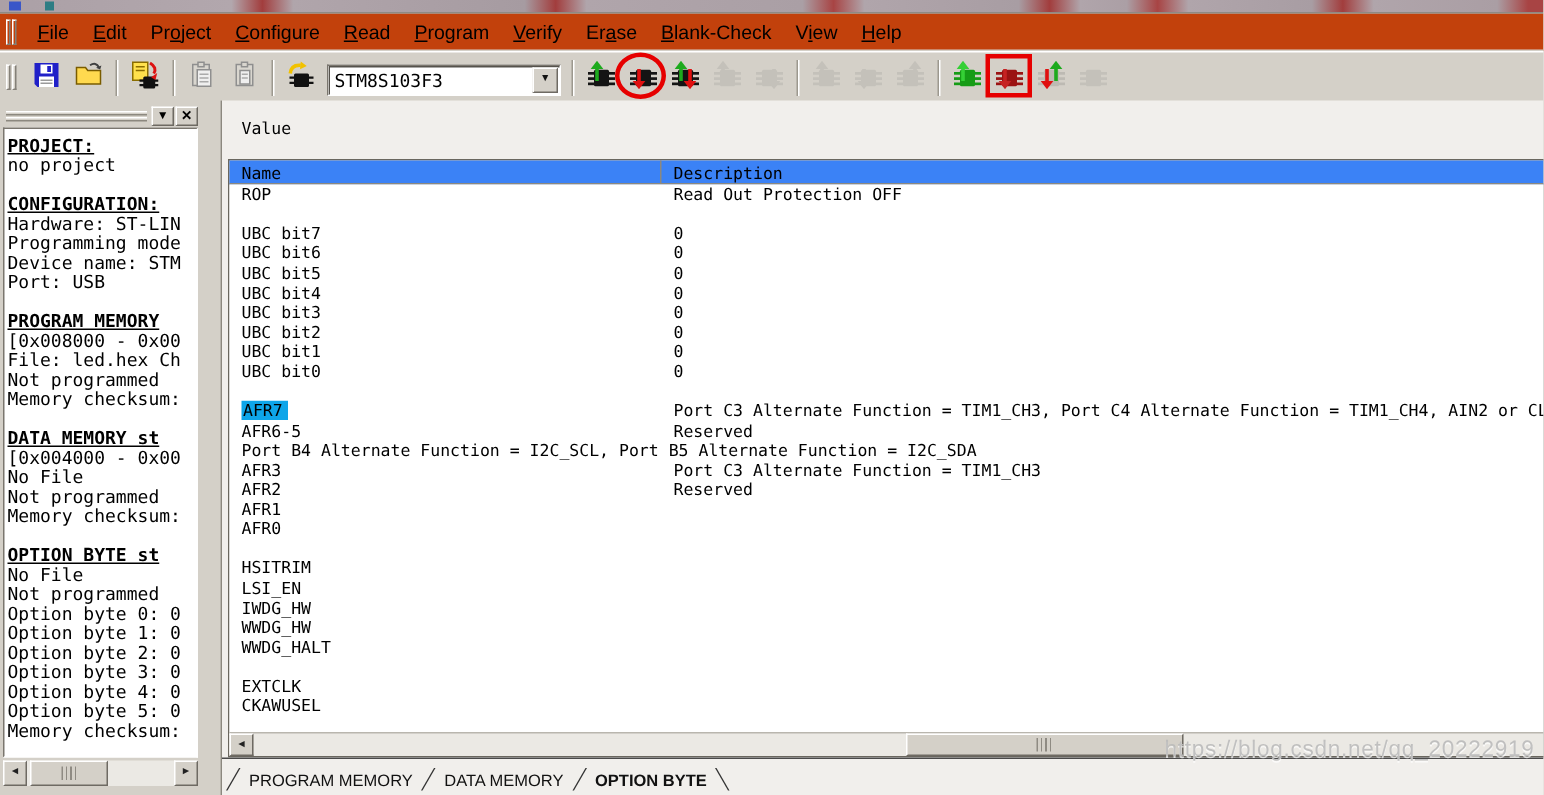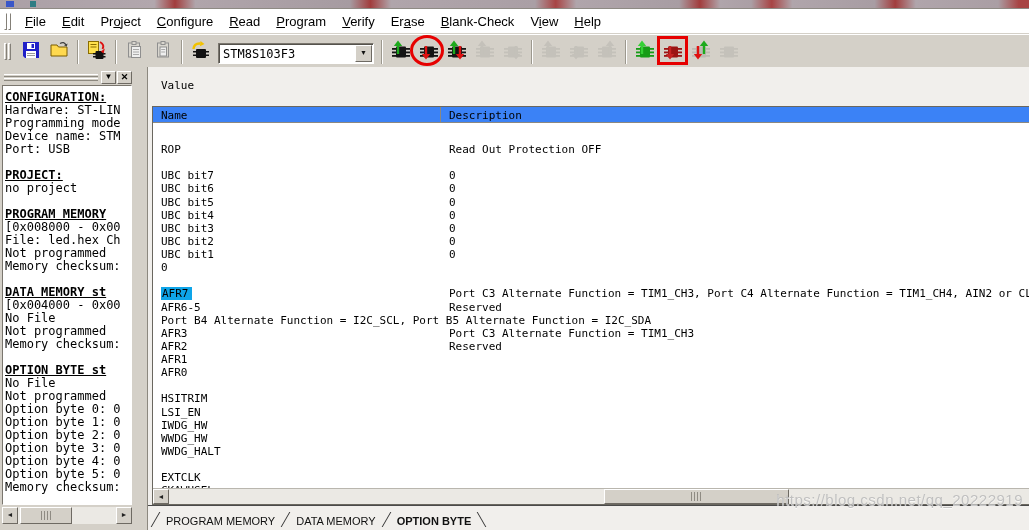"File" .menubar { background: #ffffff -> #c2410c }
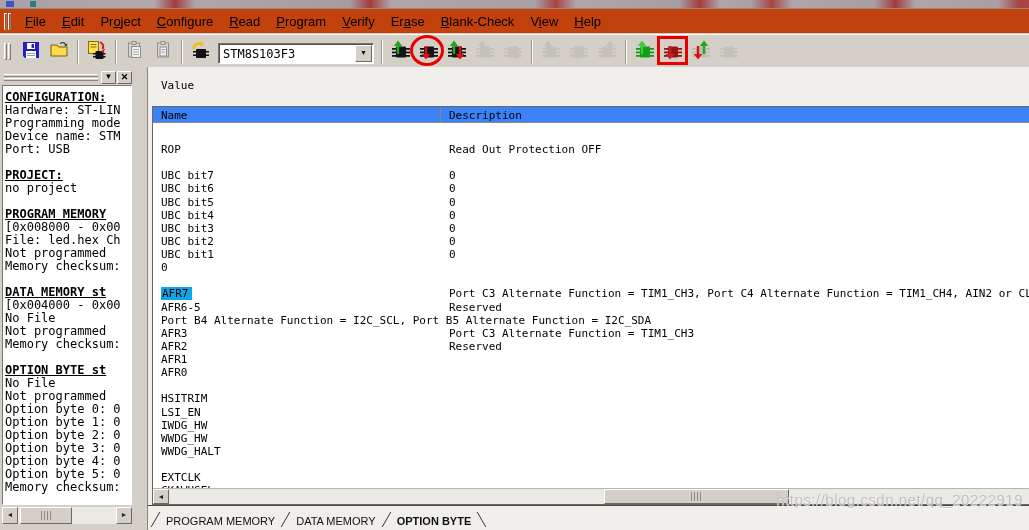"CONFIGURATION:" div.sb-section { order: before "PROJECT:" -> after "PROJECT:" }
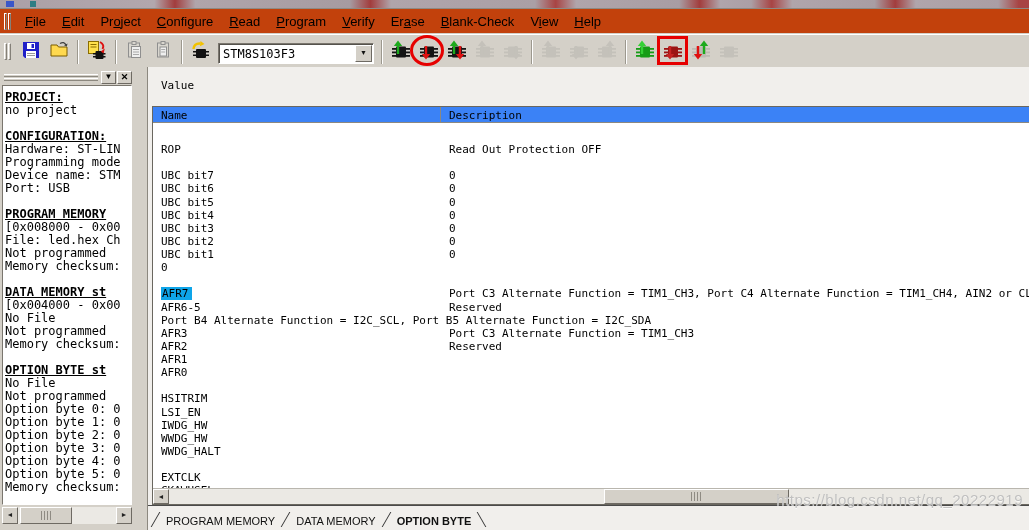"ROP" .lbody { padding-top: 20px -> 0 }
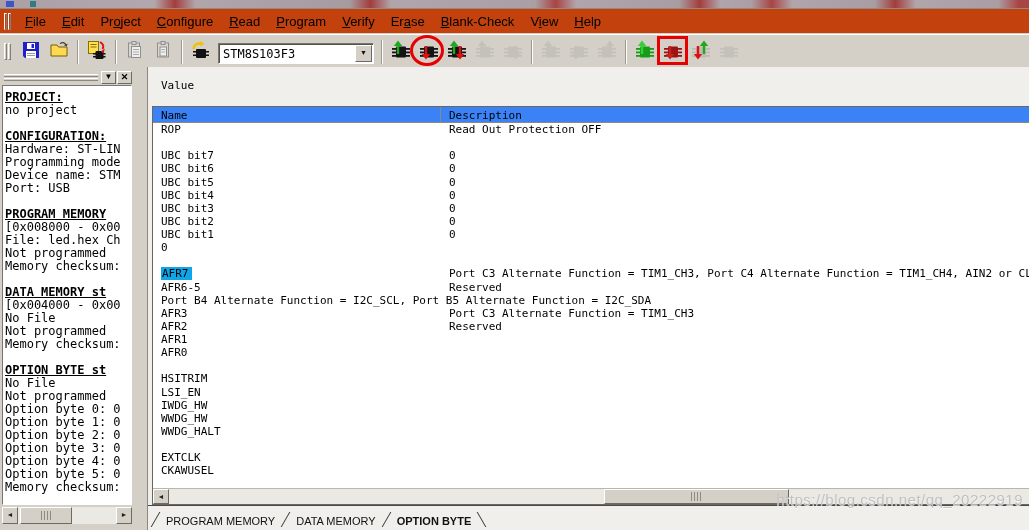"UBC bit0" span.cell-name { html: none -> <span><span>UBC bit0</span></span> }
